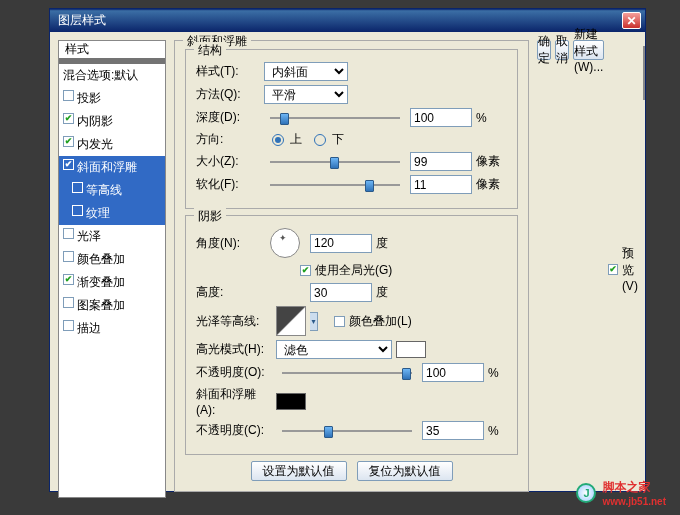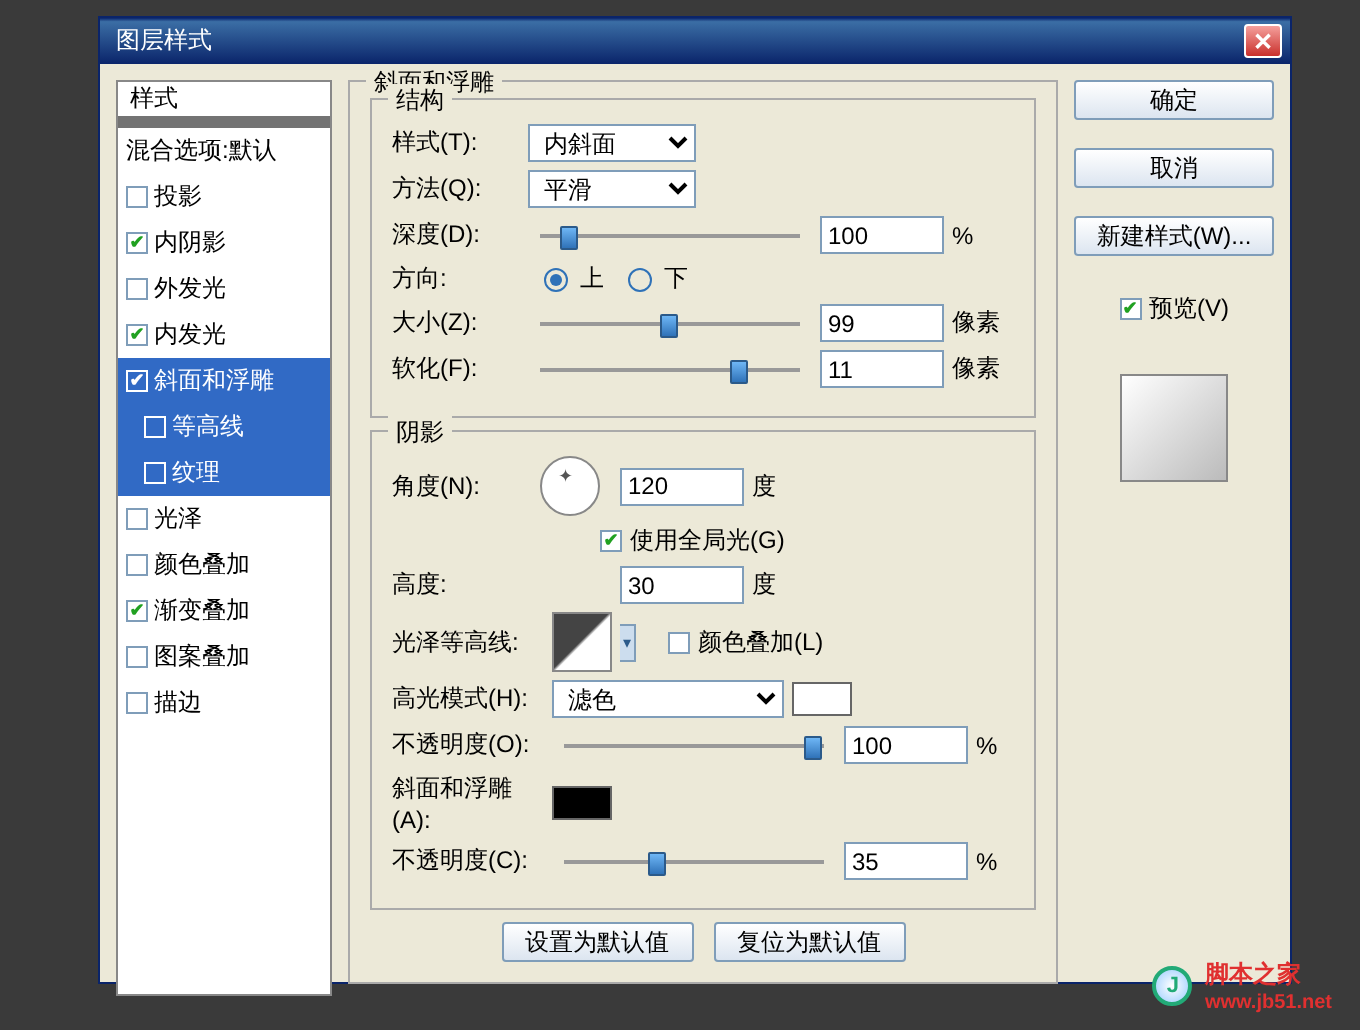"确定" .btns { flex-direction: column -> row; gap: 14px -> 4px }
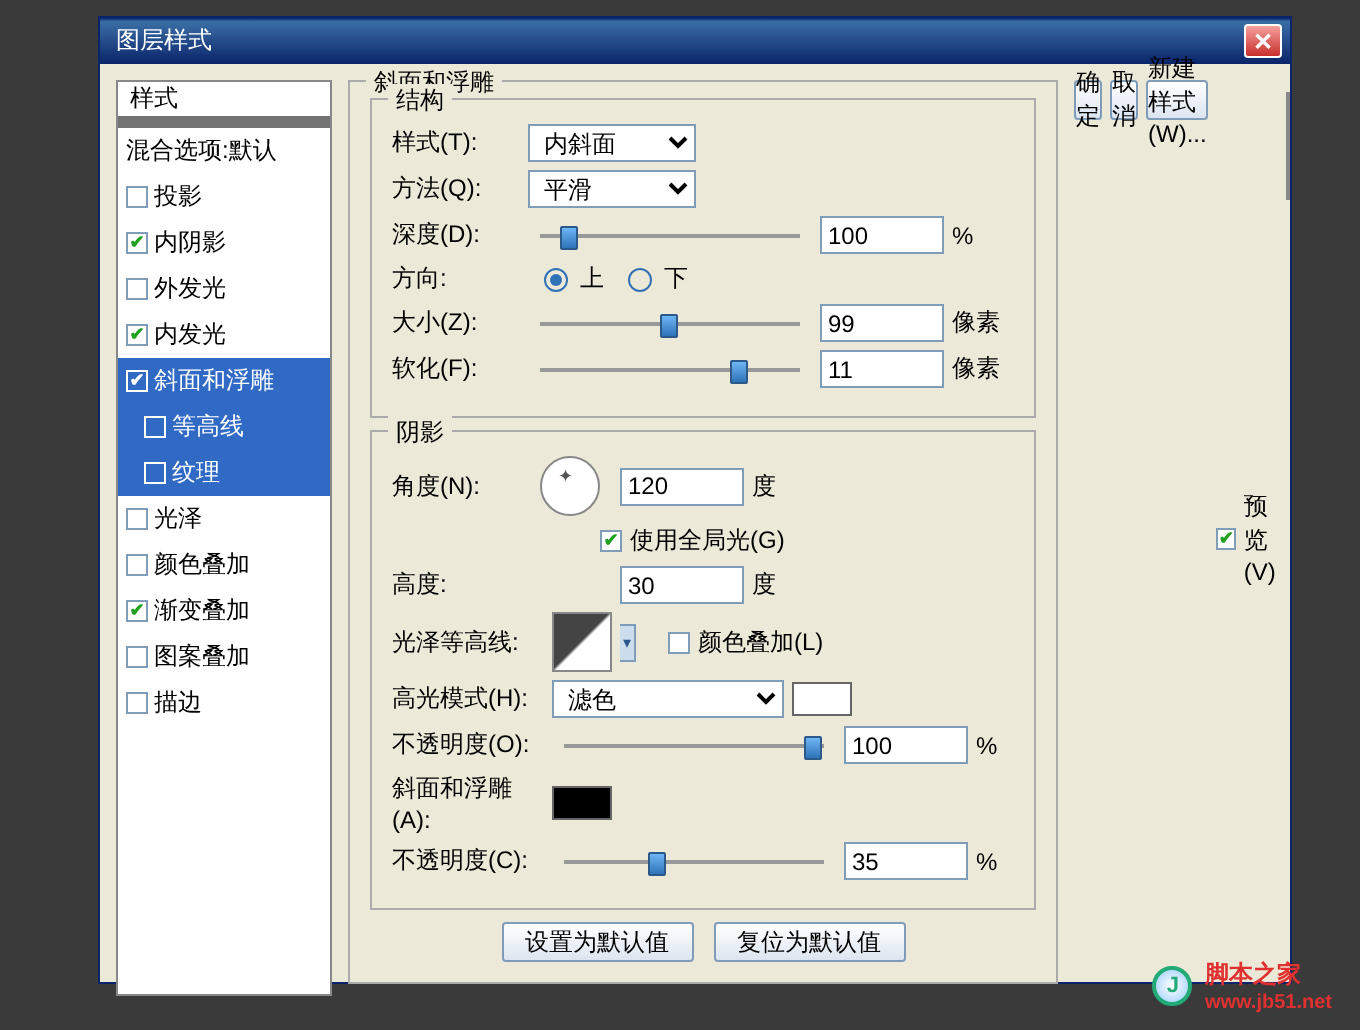"混合选项:默认" .sidebar-item { align-items: center -> none }
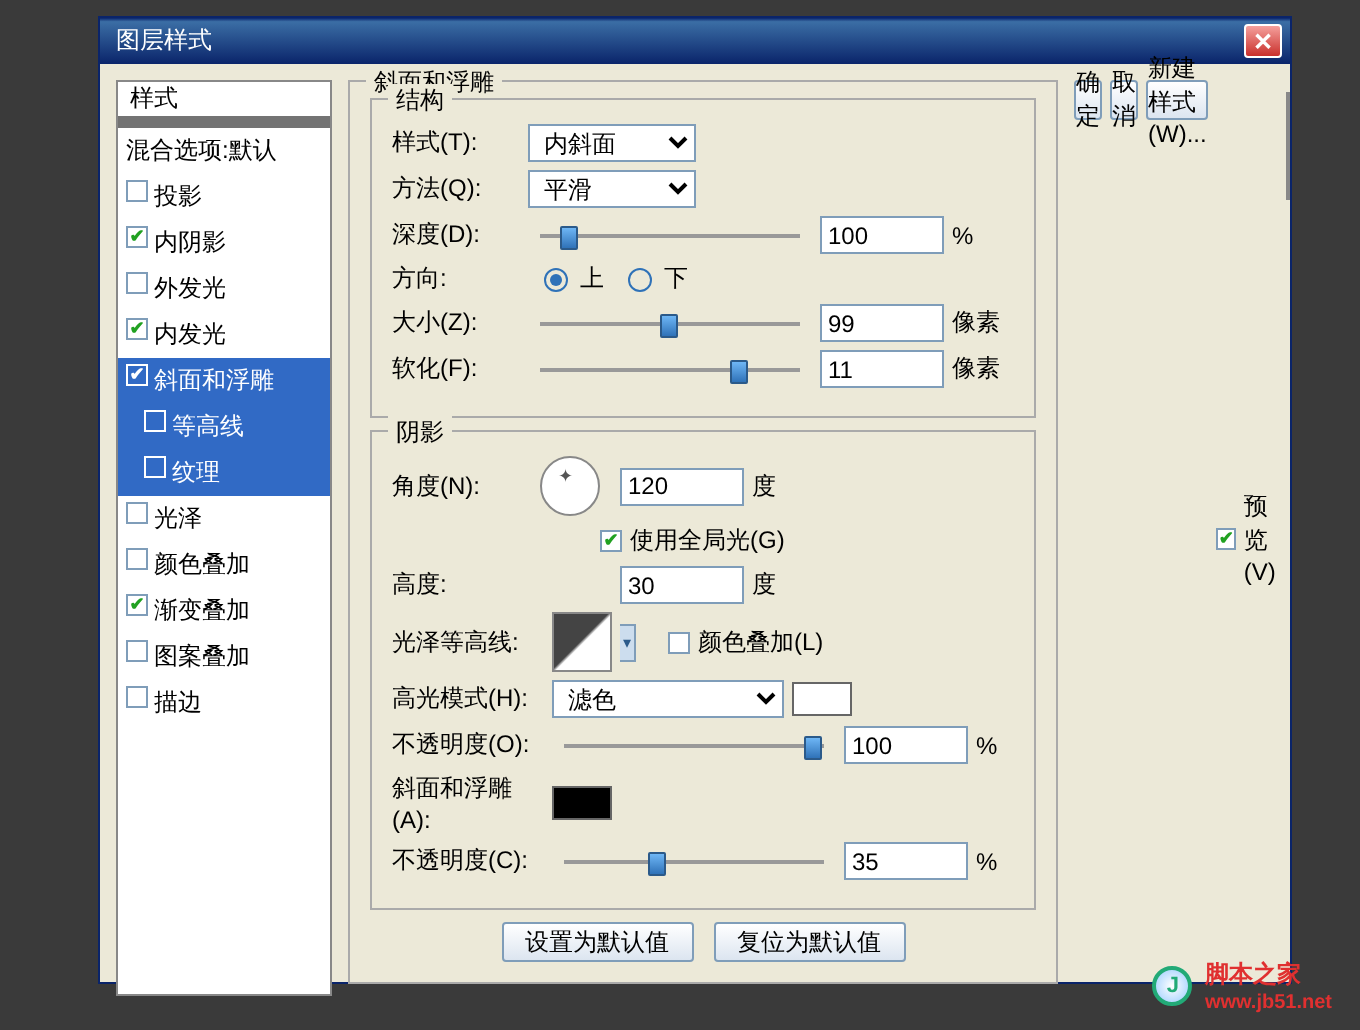"外发光" div.sidebar-item { html: <div> <span></span> <span>外发光</span> </div> -> none }
